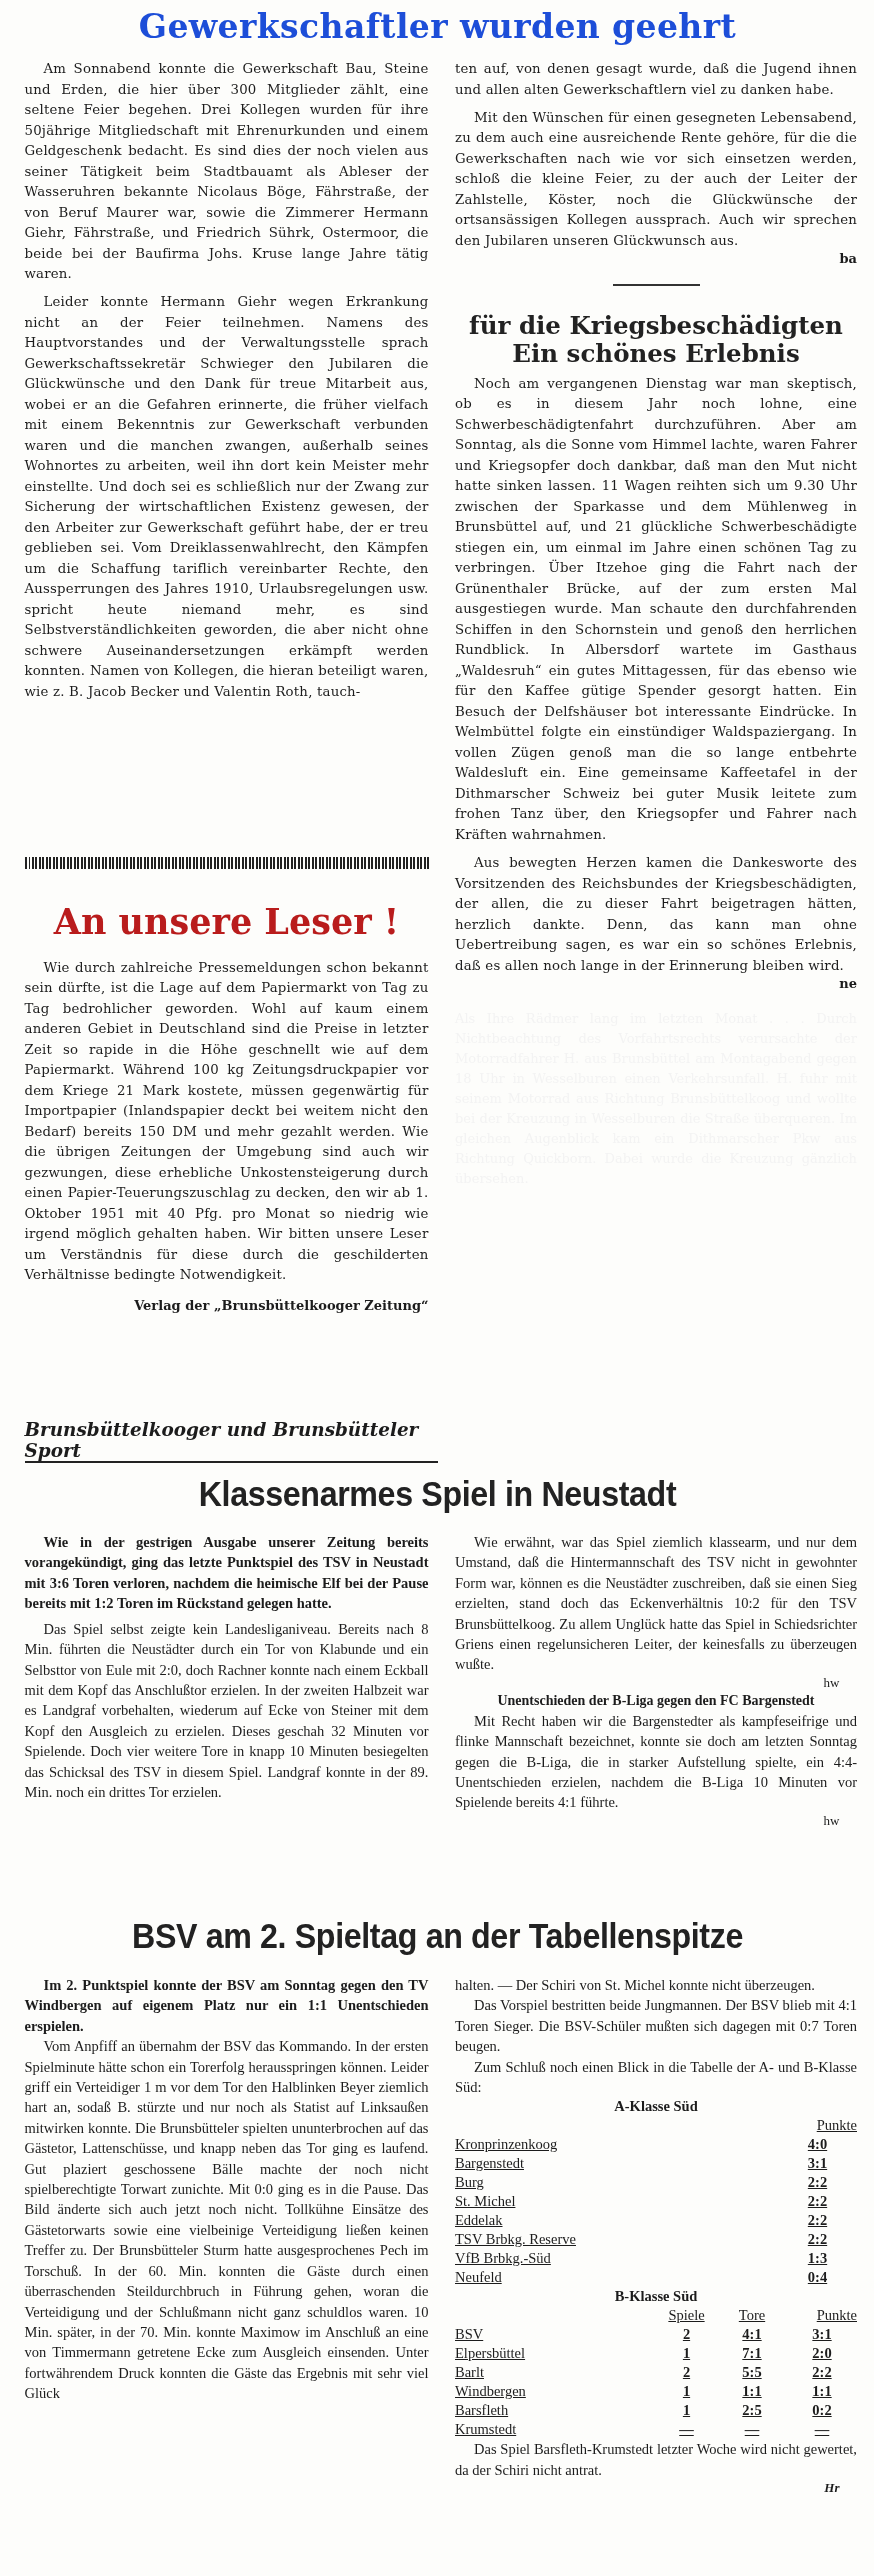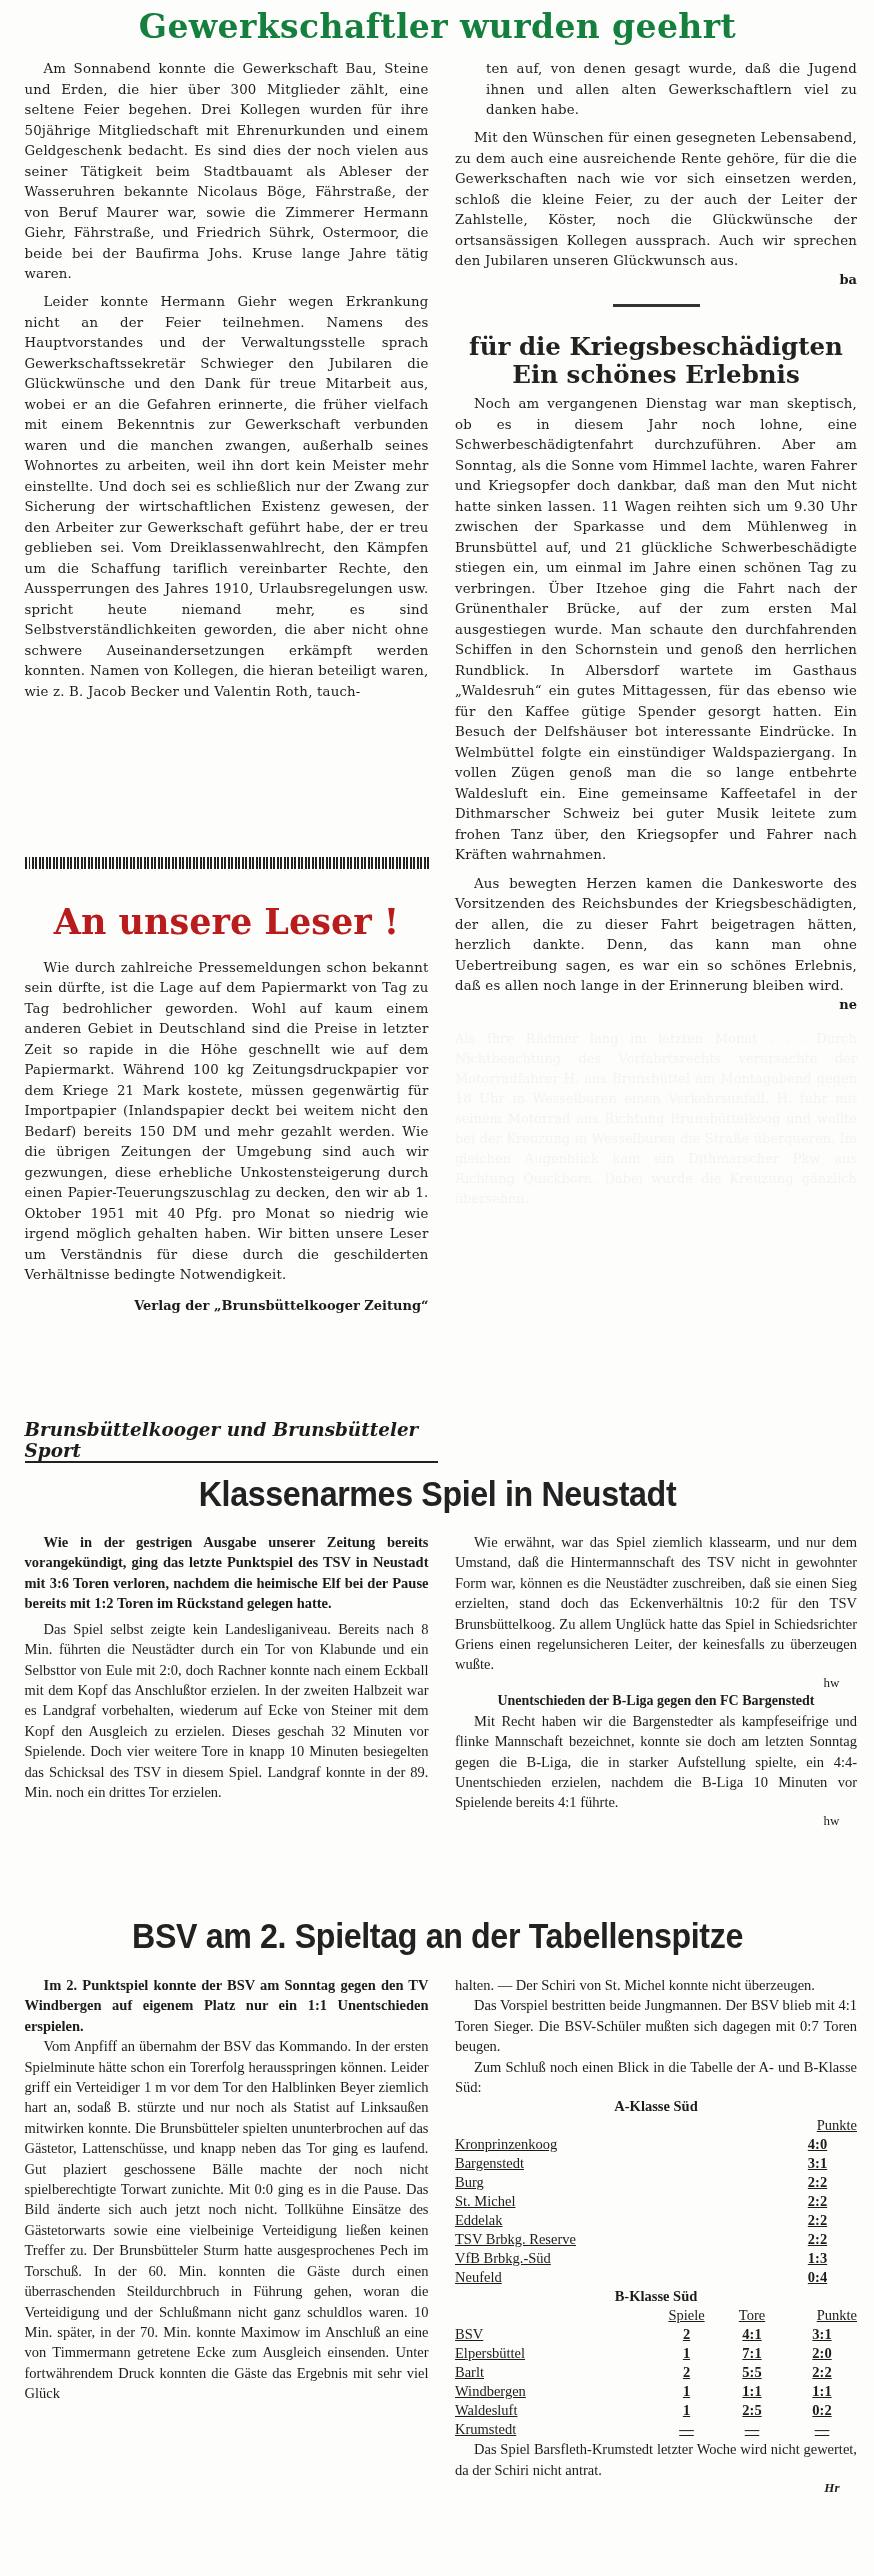"Gewerkschaftler wurden geehrt" .headline-main { color: #15803d -> #1d4ed8 }
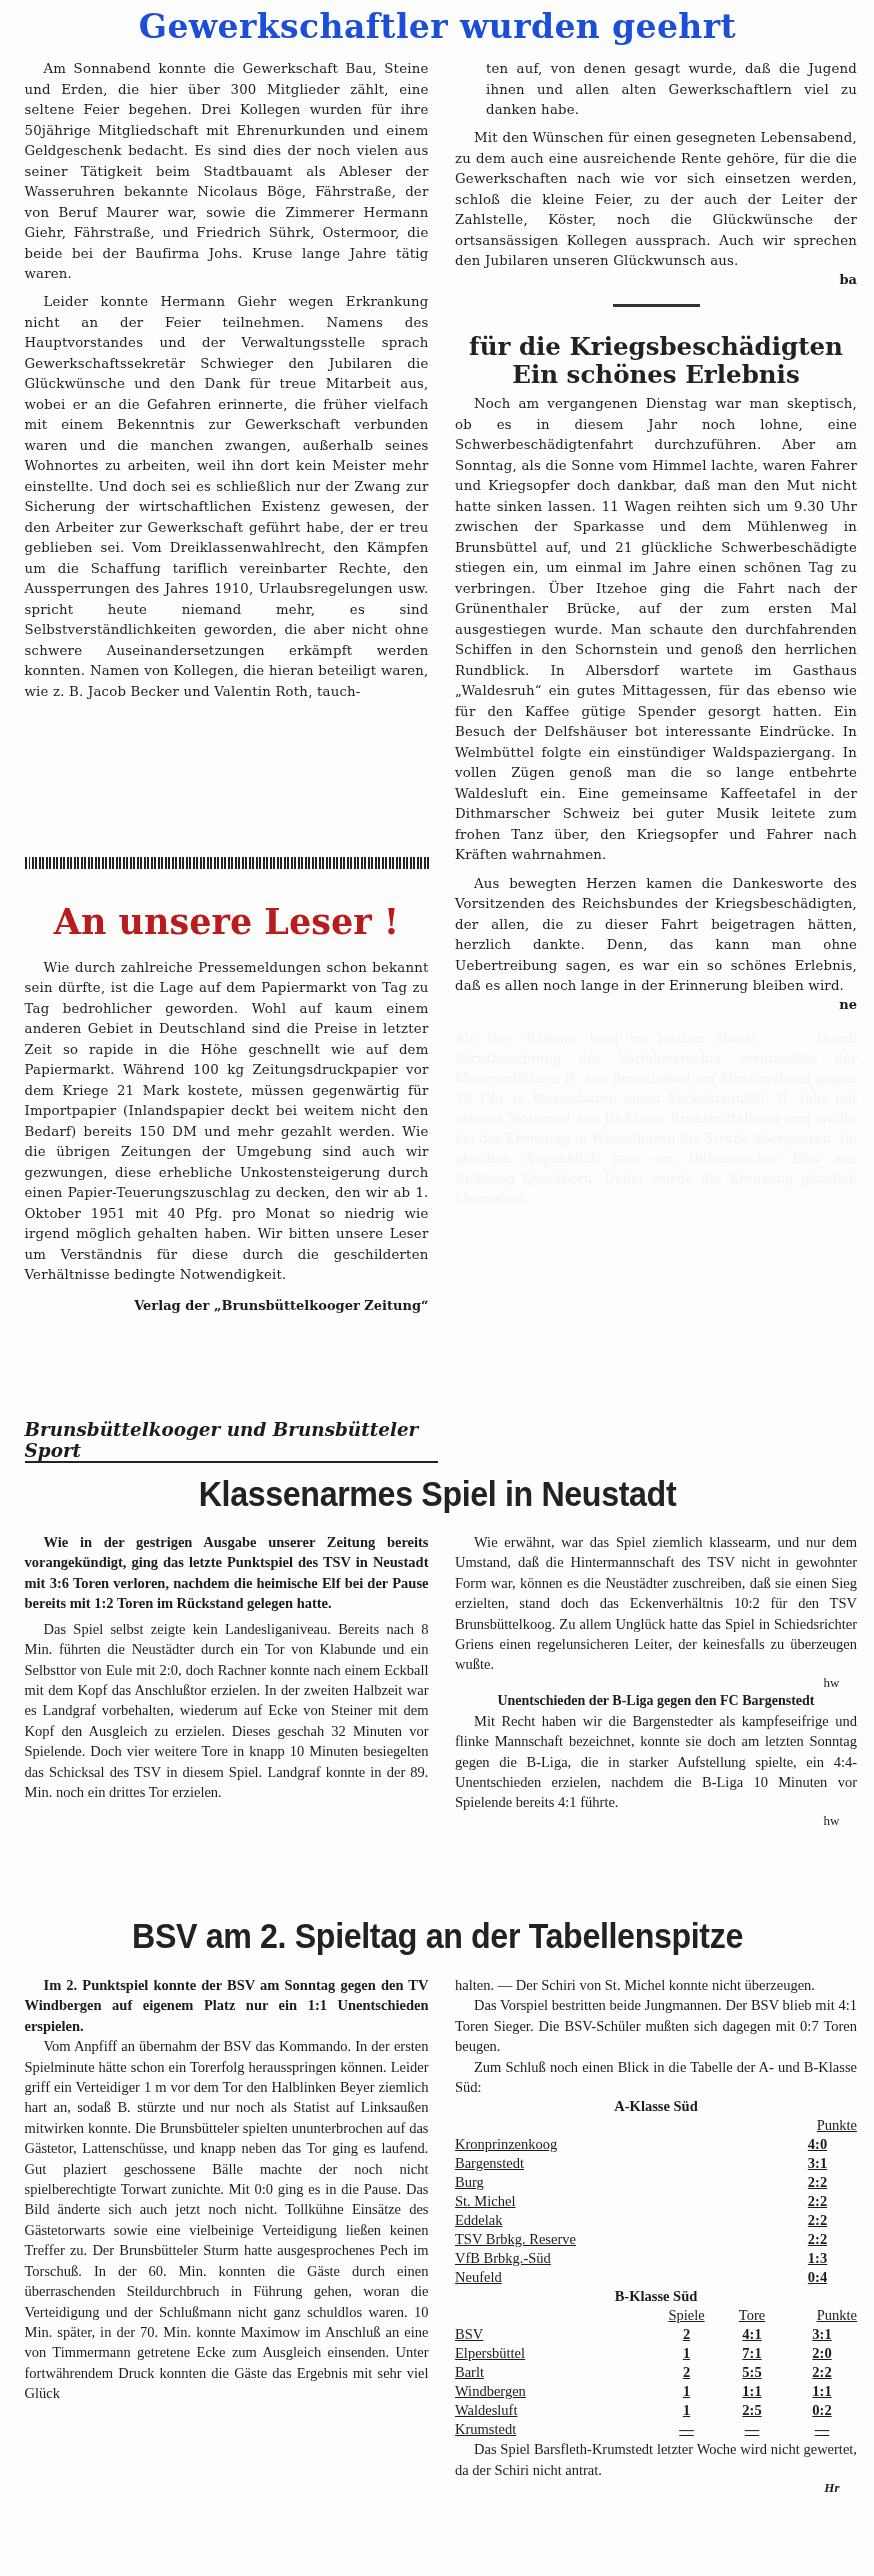"ten auf, von denen gesagt" p.body.noindent { margin-left: 31px -> none }
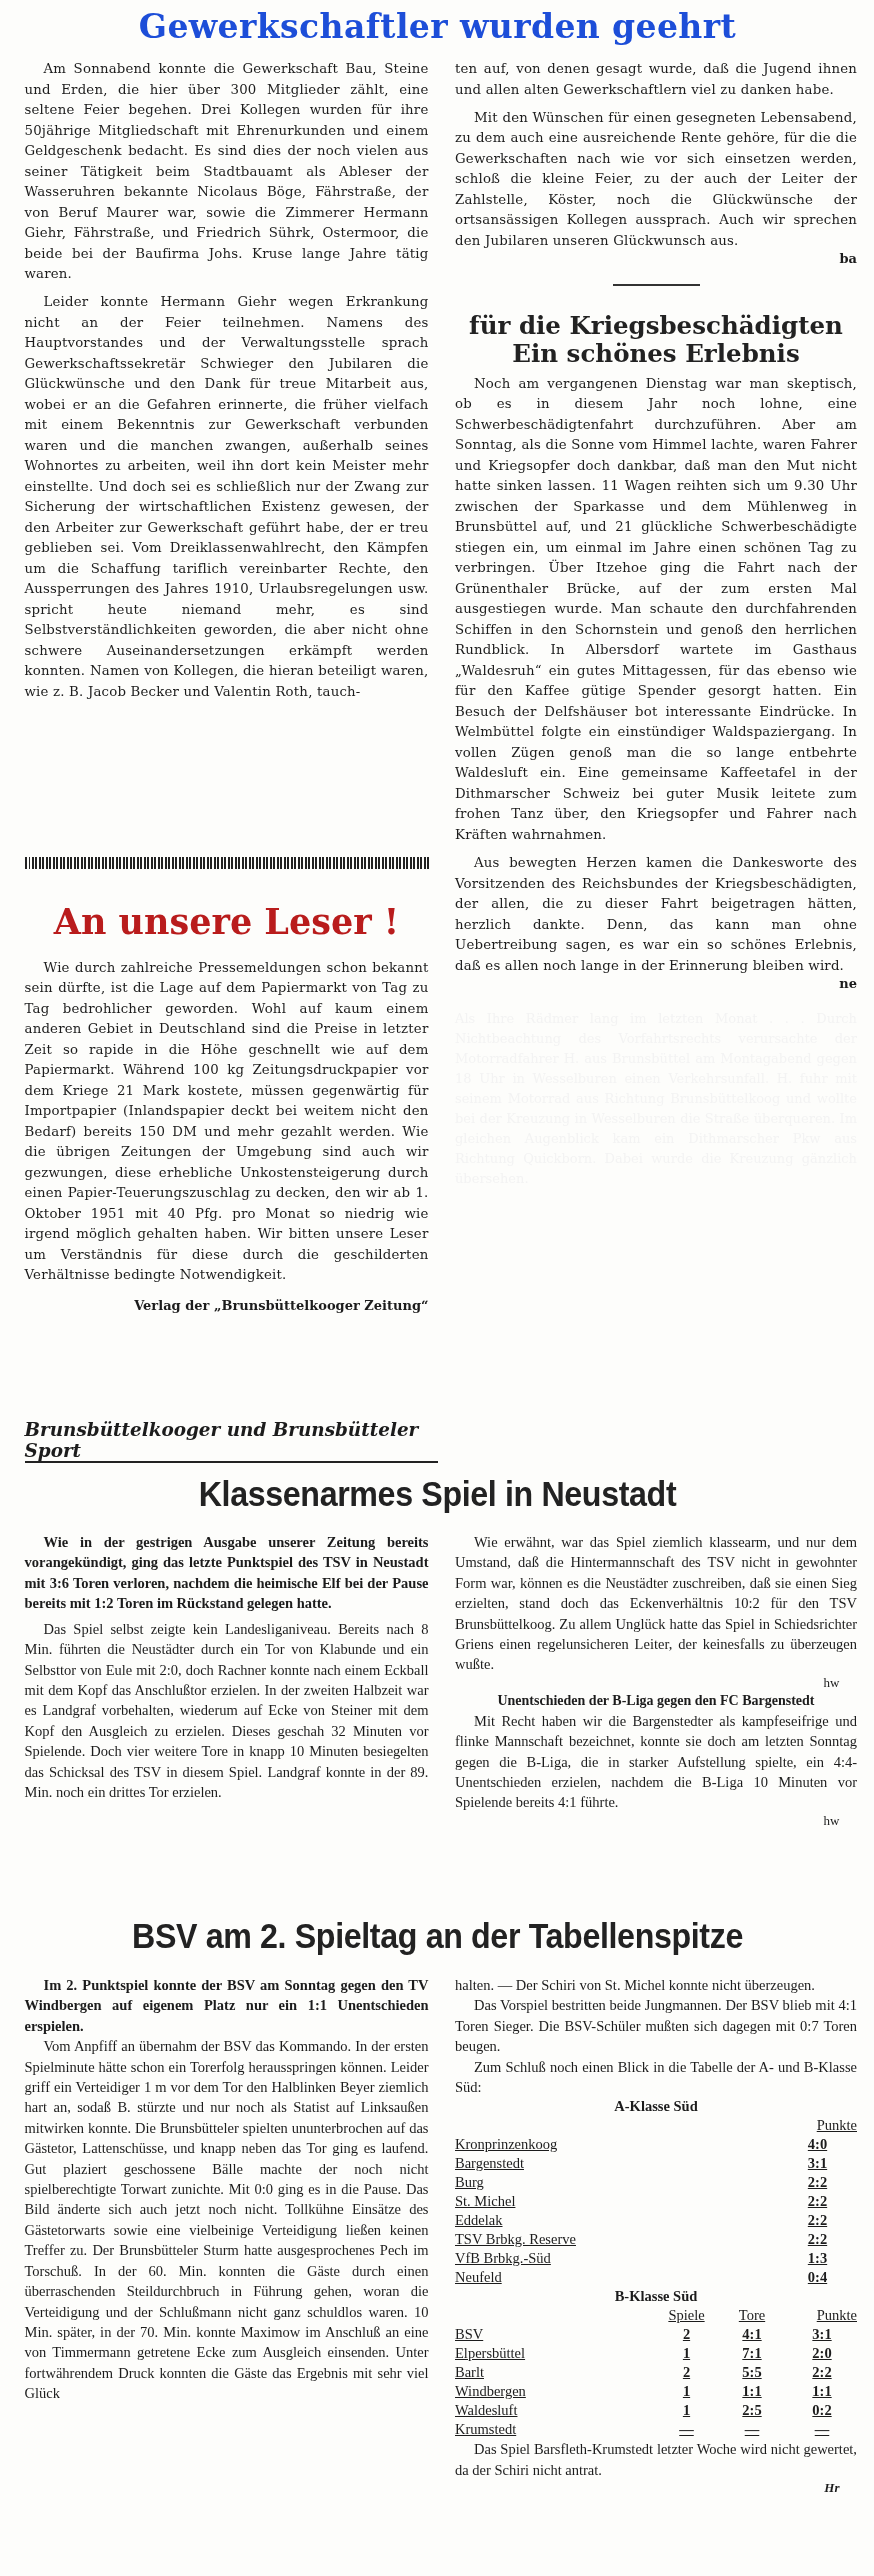"Waldesluft" td.team { text: Waldesluft -> Barsfleth }
